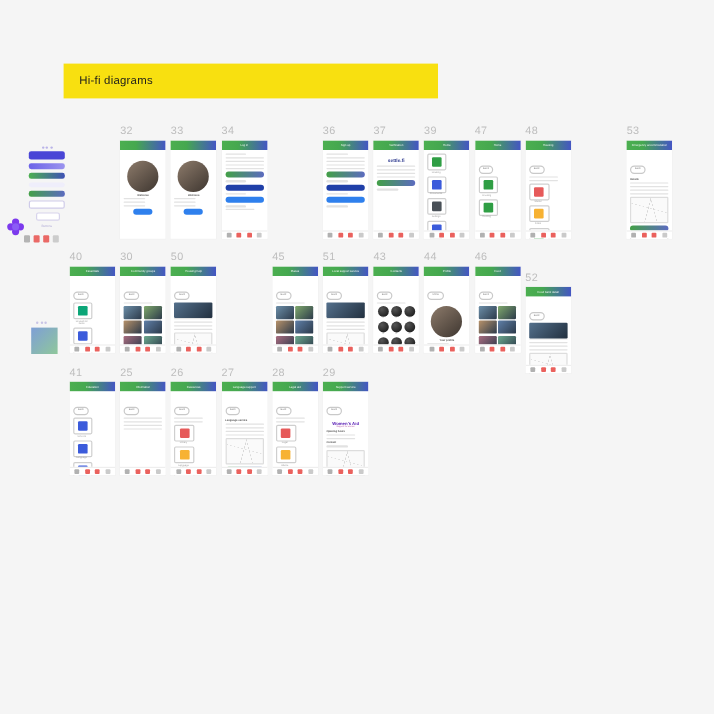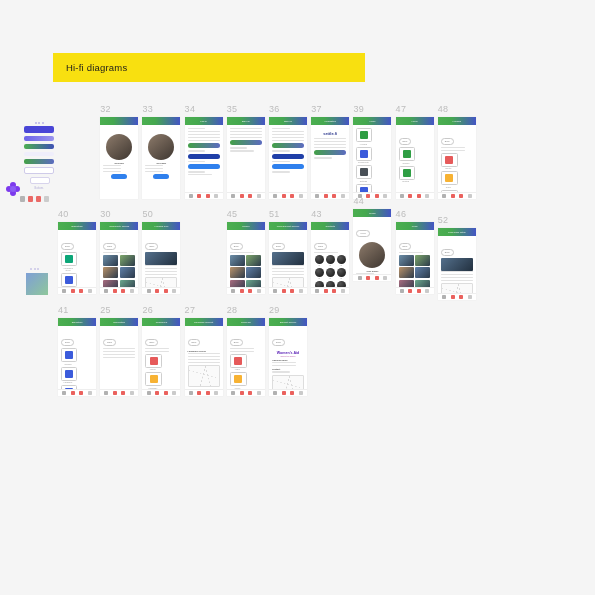"35" div.frame { html: <div> <div>35</div> <div> <div> <em>Sign up</em> </div> <div> <div></div> <div></div> <div></div> <div></div> <div></div> <div></div> <div></div> </div> <div> <i></i> <i></i> <i></i> <i></i> </div> </div> </div> -> none }
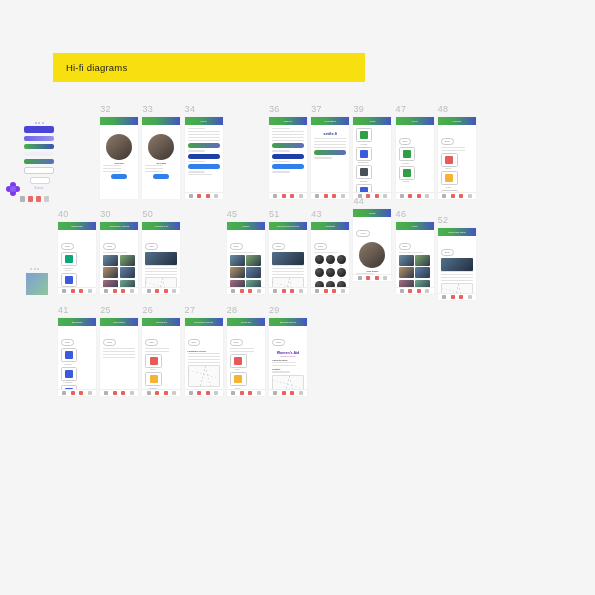"53" div.frame { html: none -> <div> <div>53</div> <div> <div> <em>Emergency accommodation</em> </div> <div><div>Back</div><div>Details</div><div></div><div></div><div></div><div></div><div></div><div></div><div></div></div> <div> <i></i> <i></i> <i></i> <i></i> </div> </div> </div> }
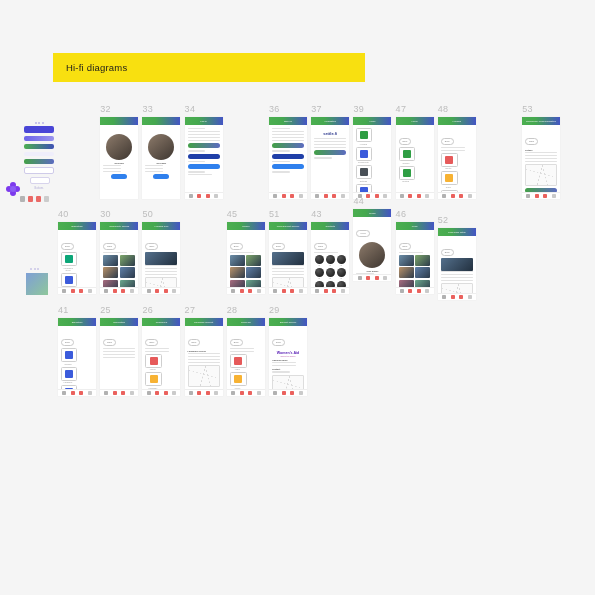"44" div.frame { top: 209px -> 222px }
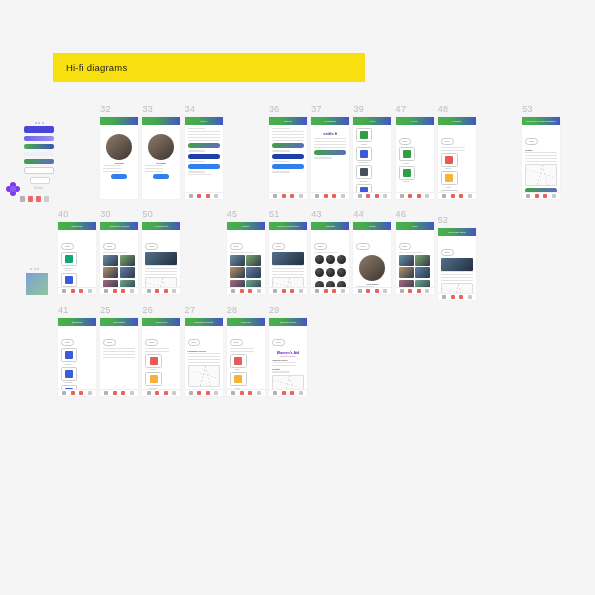"52" div.frame { top: 228px -> 239px }
